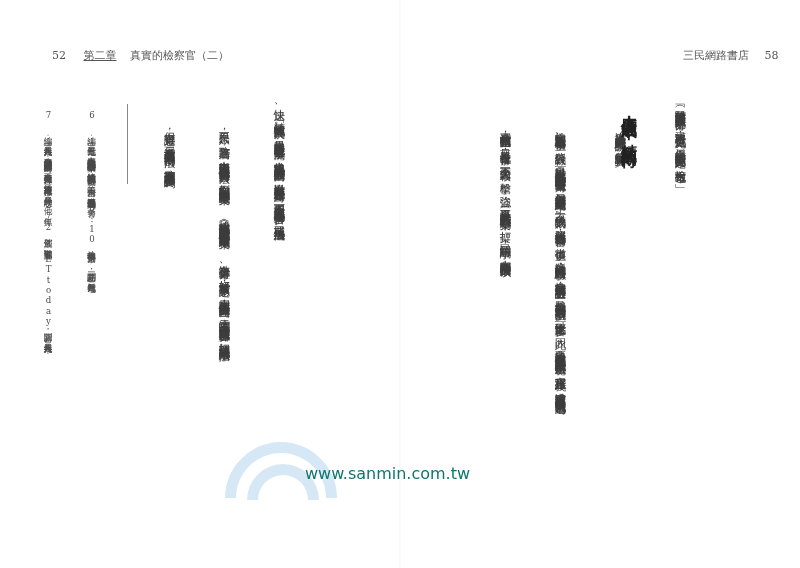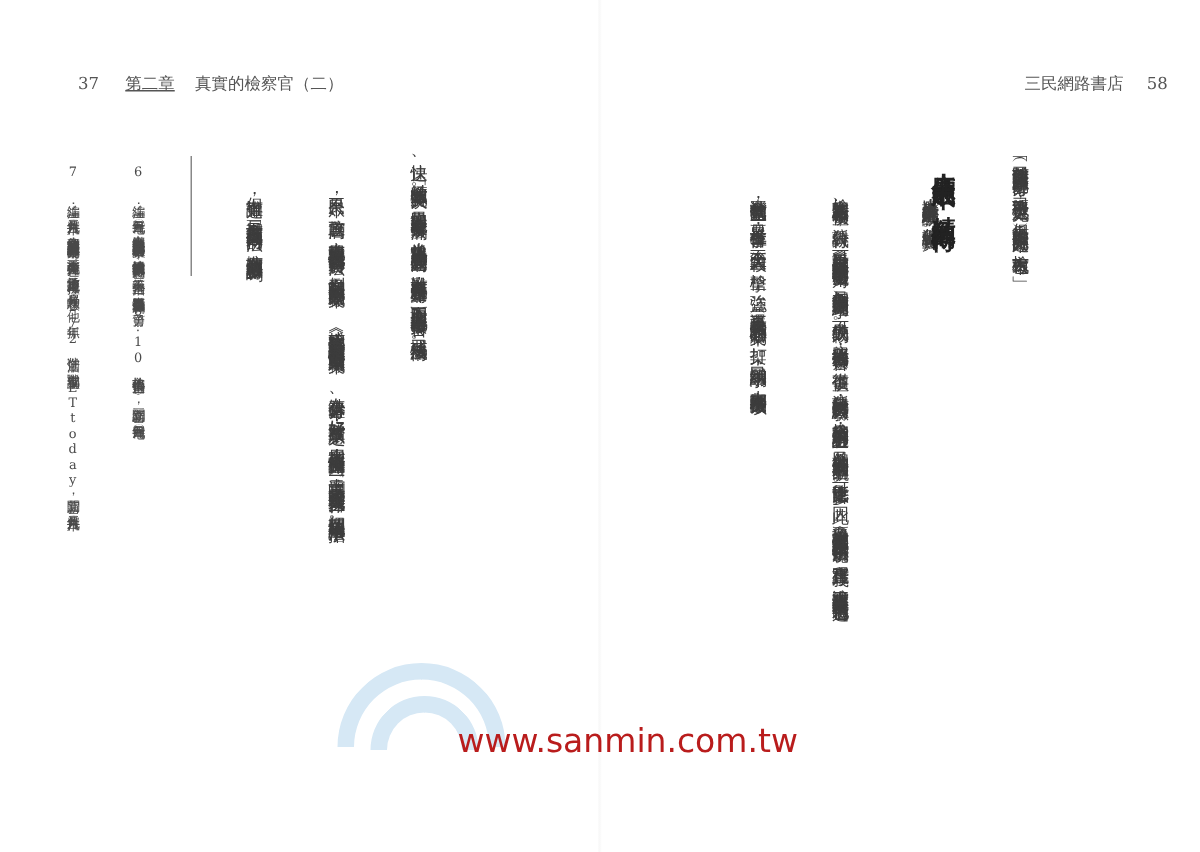"37" span.pnum { text: 37 -> 52 }
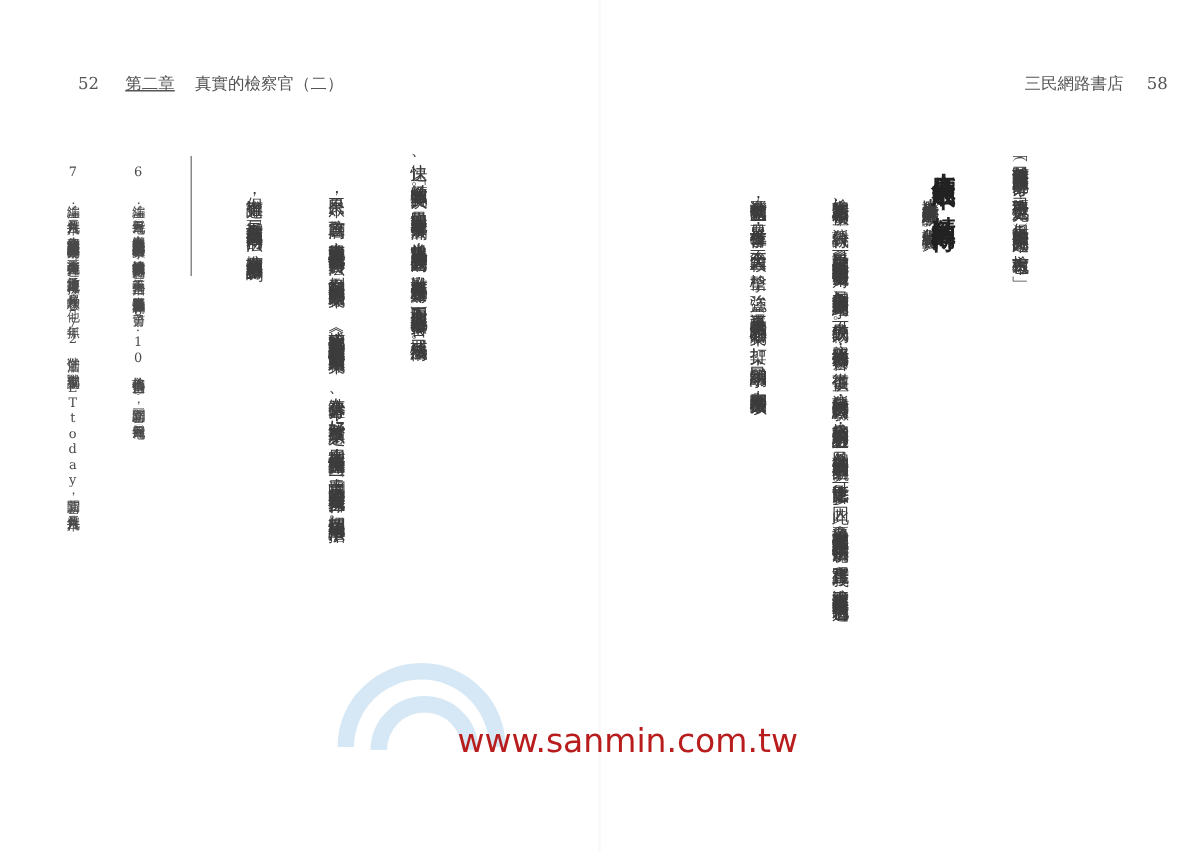"www.sanmin.com.tw" .wm-url { color: #b91c1c -> #0f766e; font-size: 22px -> 16px; top: 50px -> 32px }
